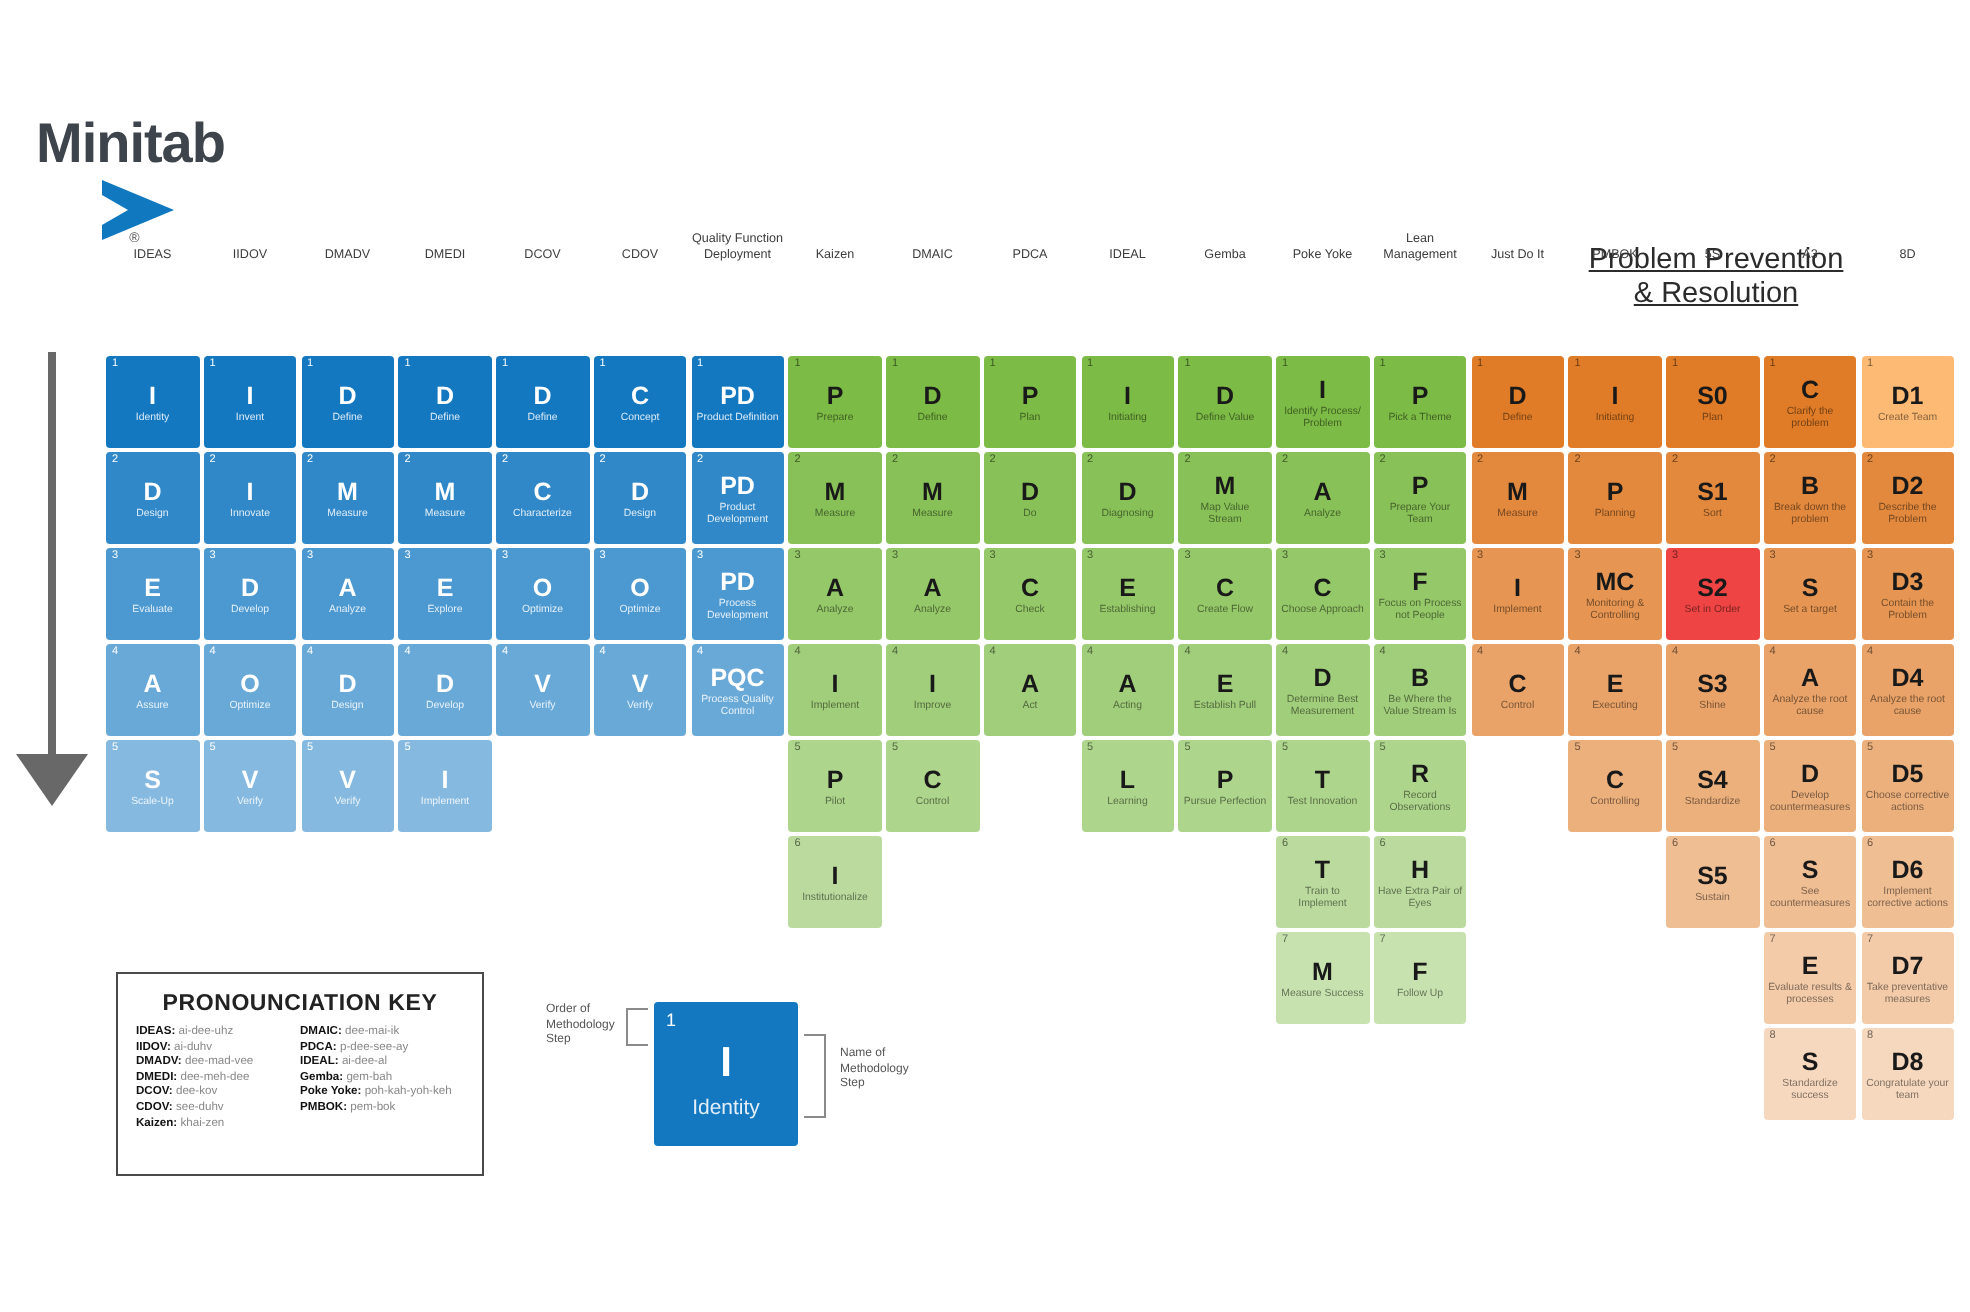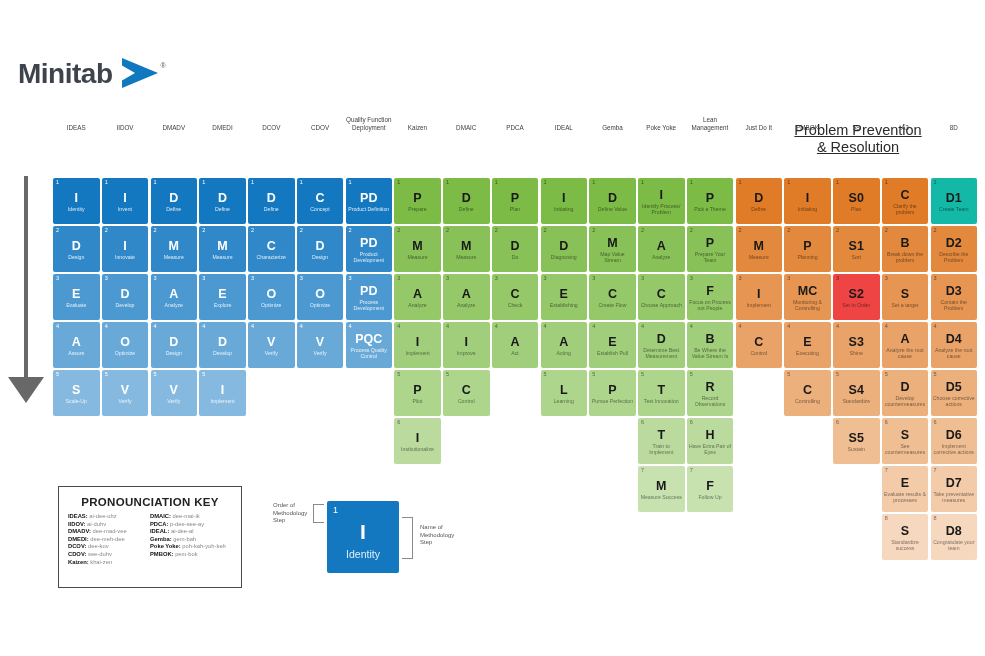"Minitab" .logo { flex-direction: none -> column }
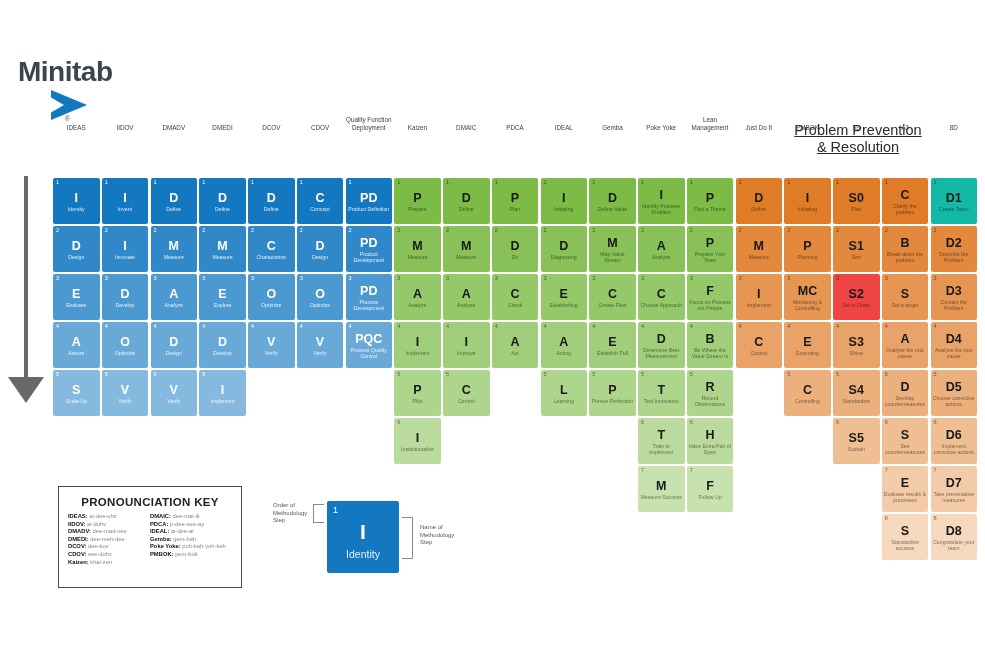"D1" div.tile { background: #14b8a6 -> #fdba74 }
